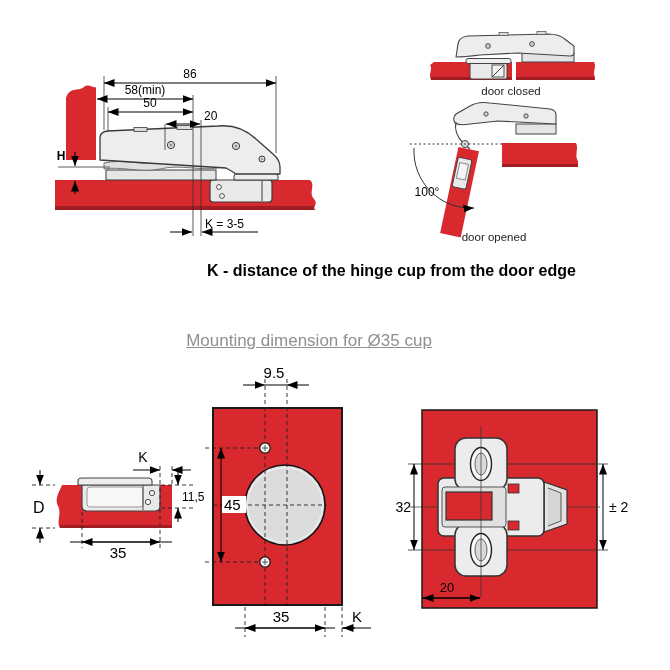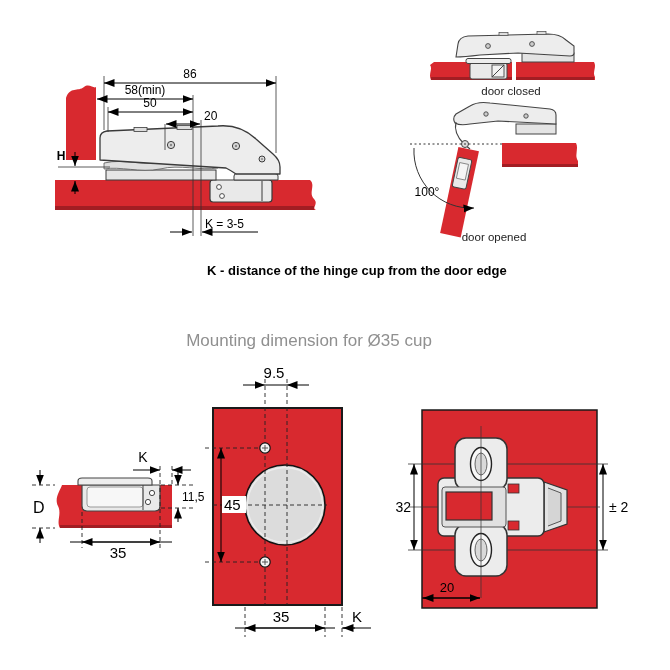"K - distance of the" #legend { font-size: 13px -> 16px }
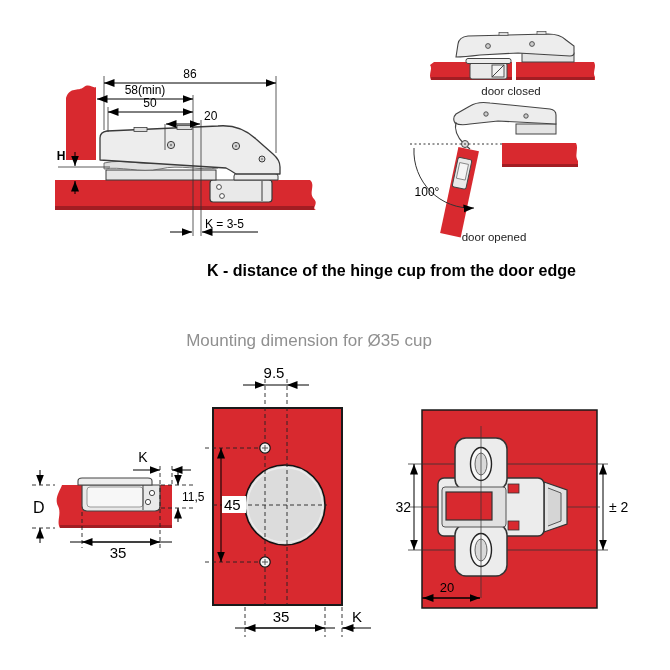"Mounting dimension for Ø35 cup" #title { text-decoration: none -> underline }
